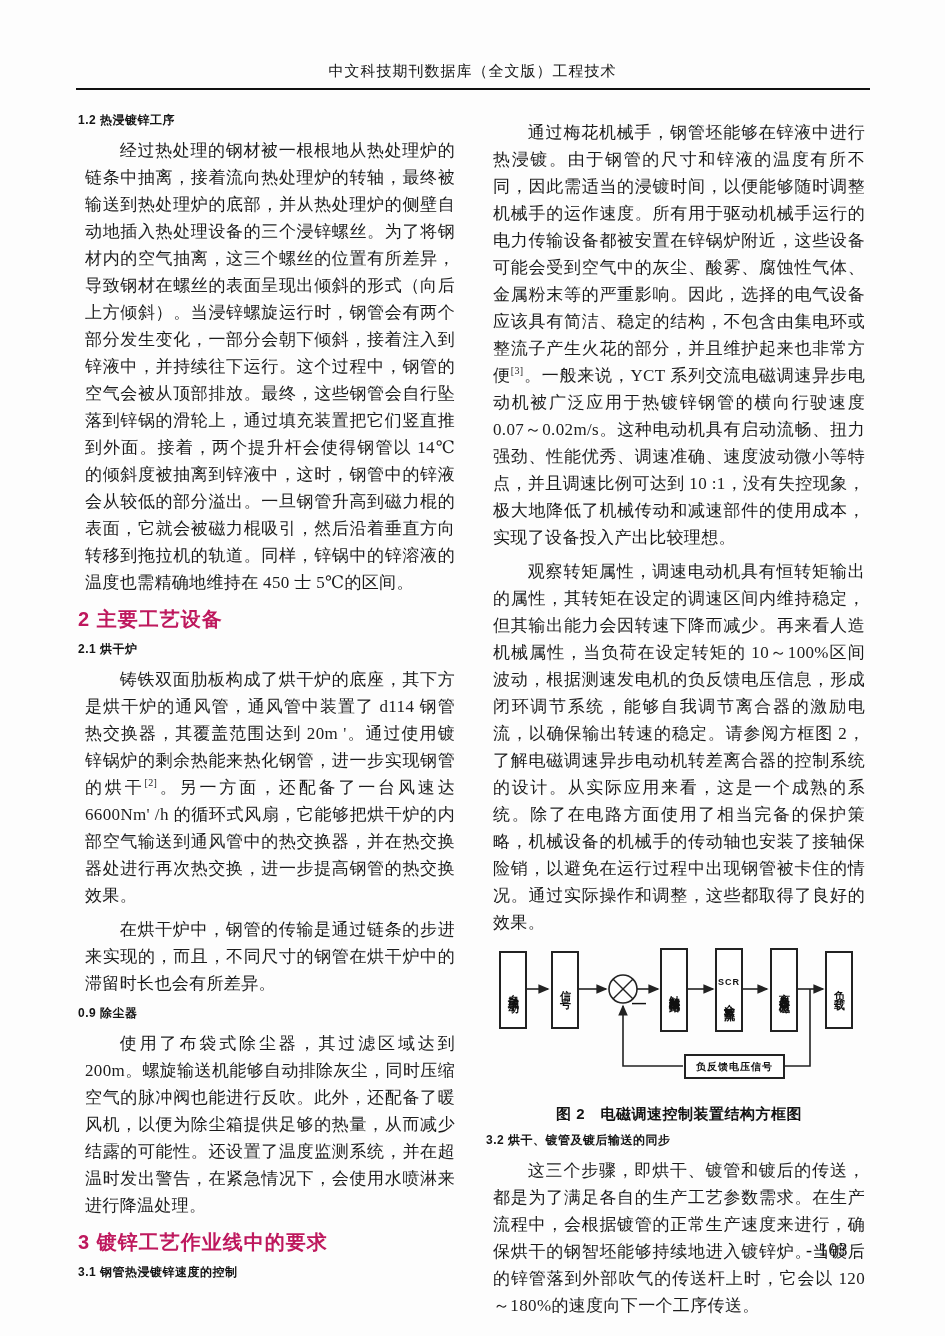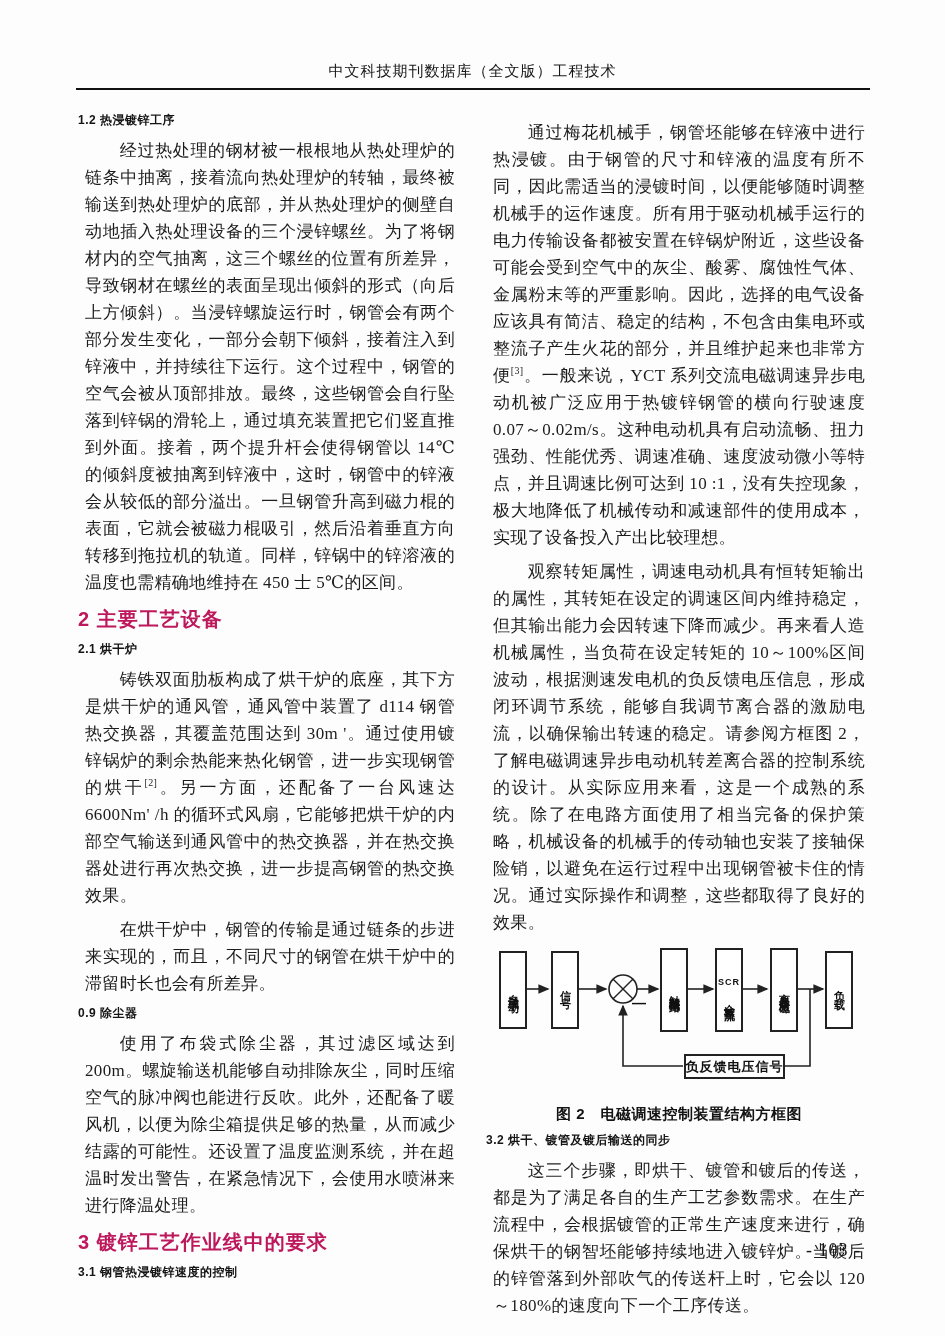"铸铁双面肋板构成了烘干炉的底座，其下方是烘干炉的通风管，通风管中装置了 d114" span { text: 30m -> 20m }
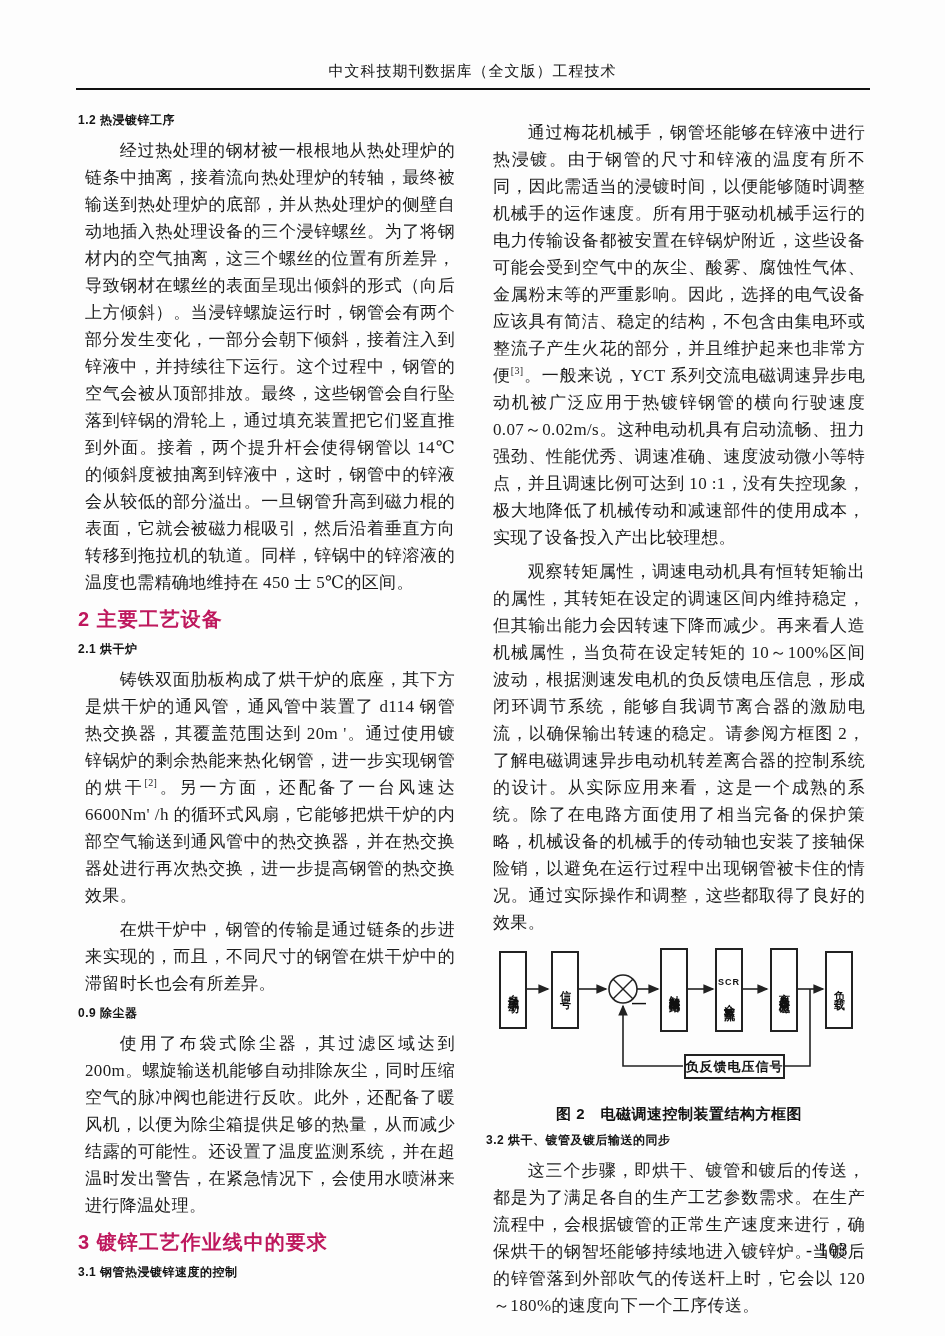"负反馈电压信号" .fb-label { font-size: 13px -> 10px }
